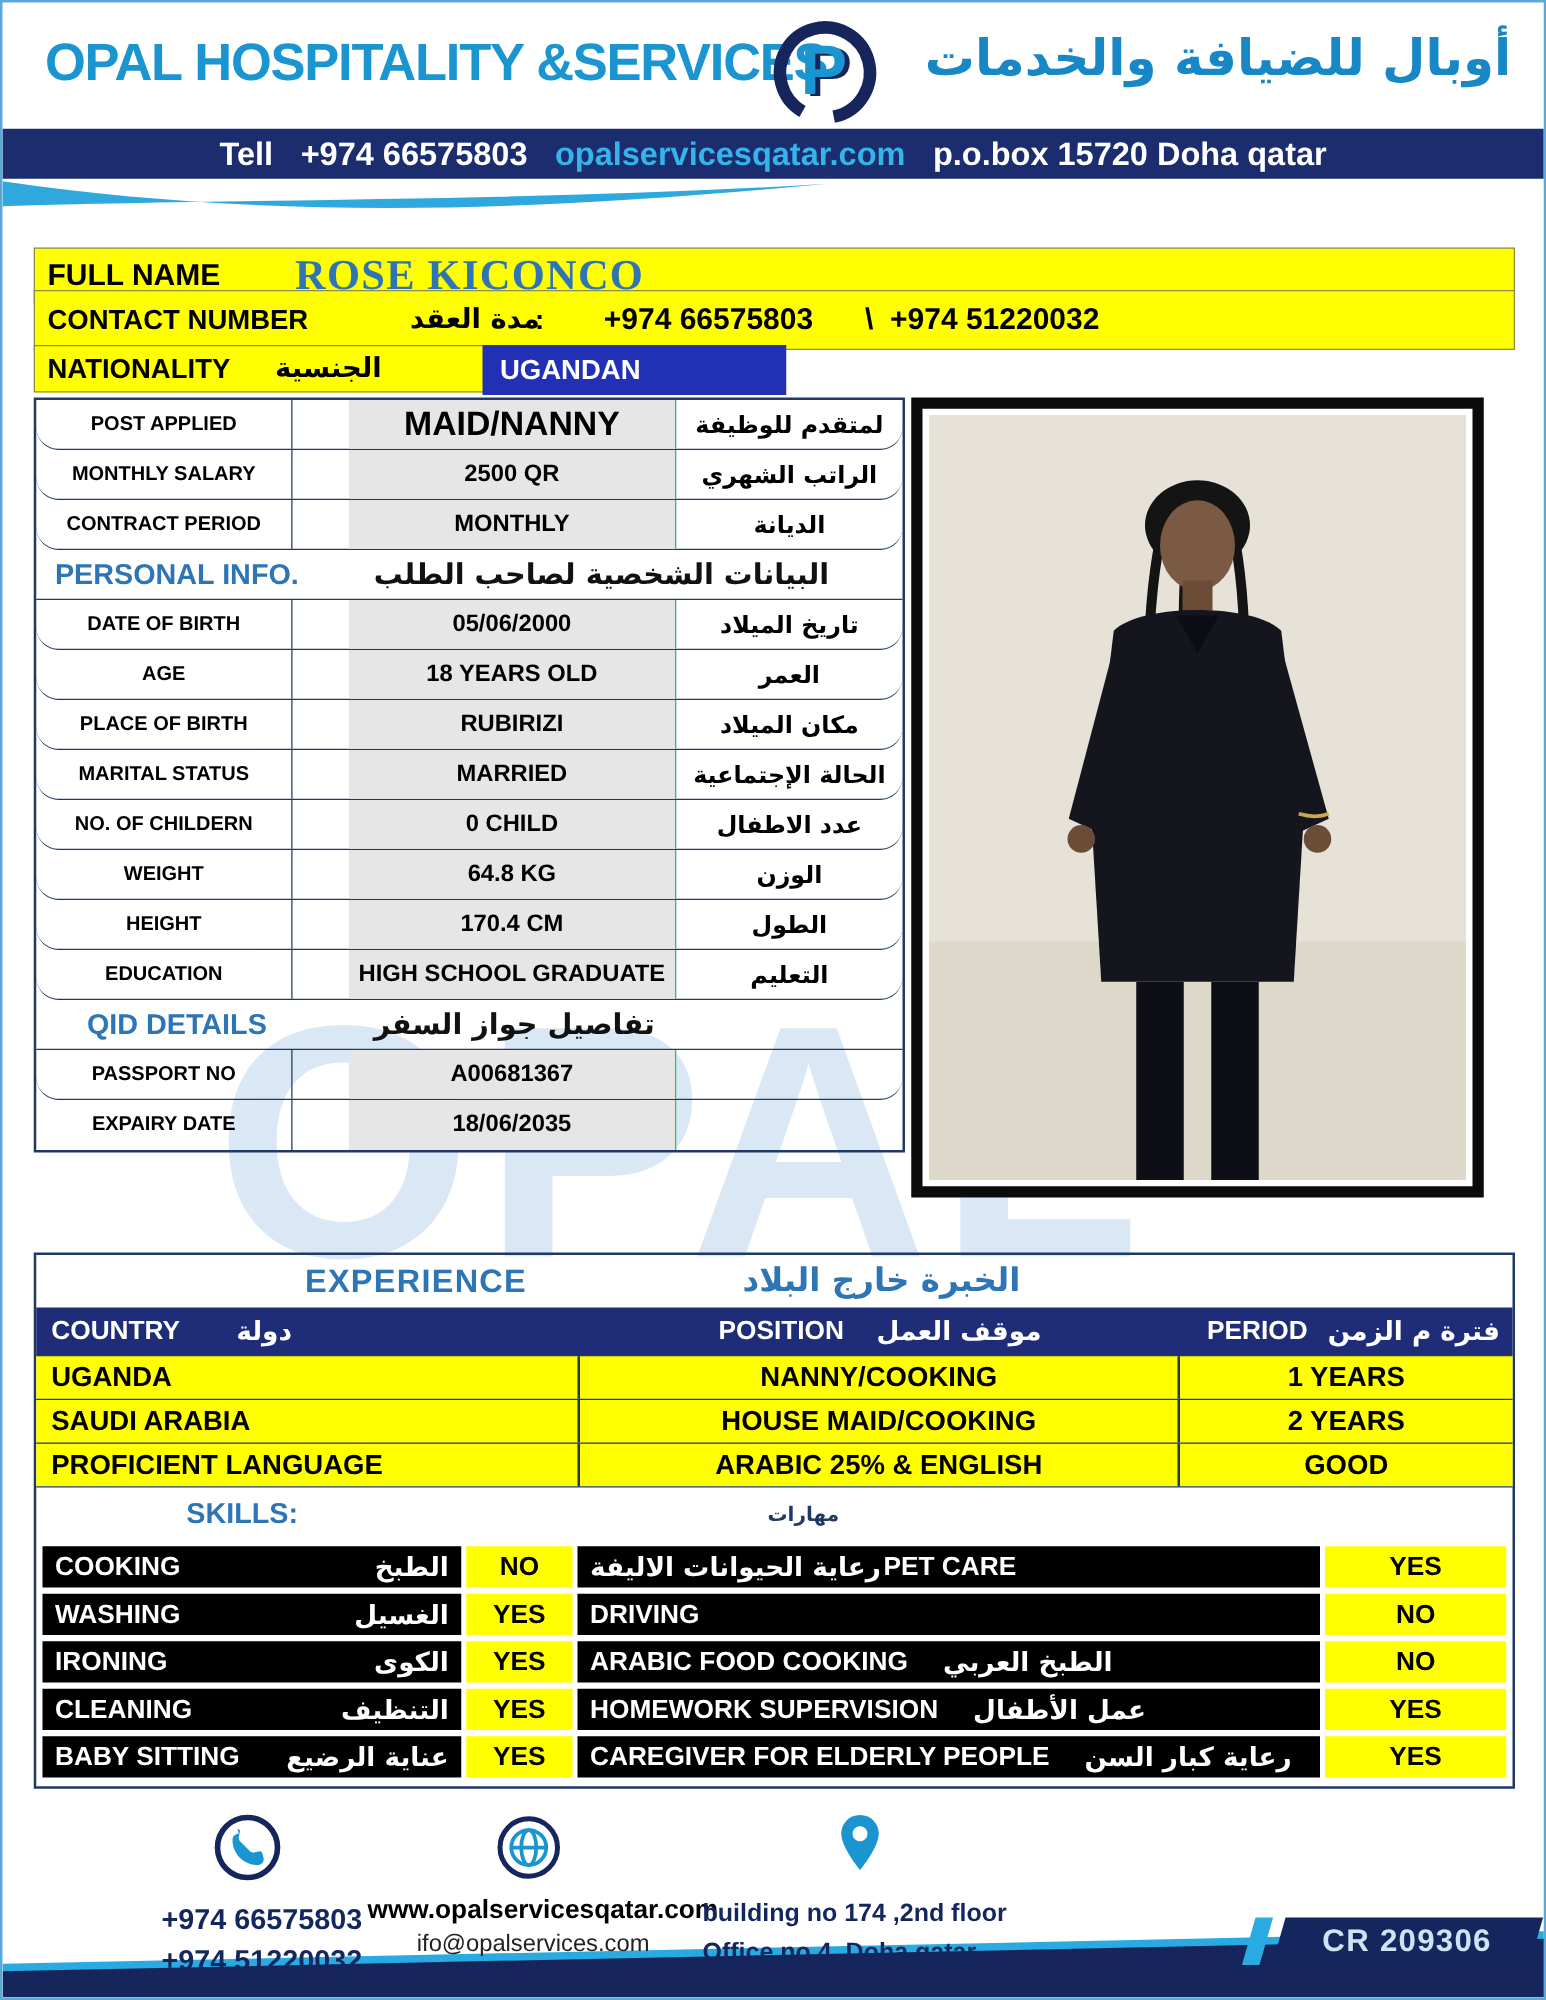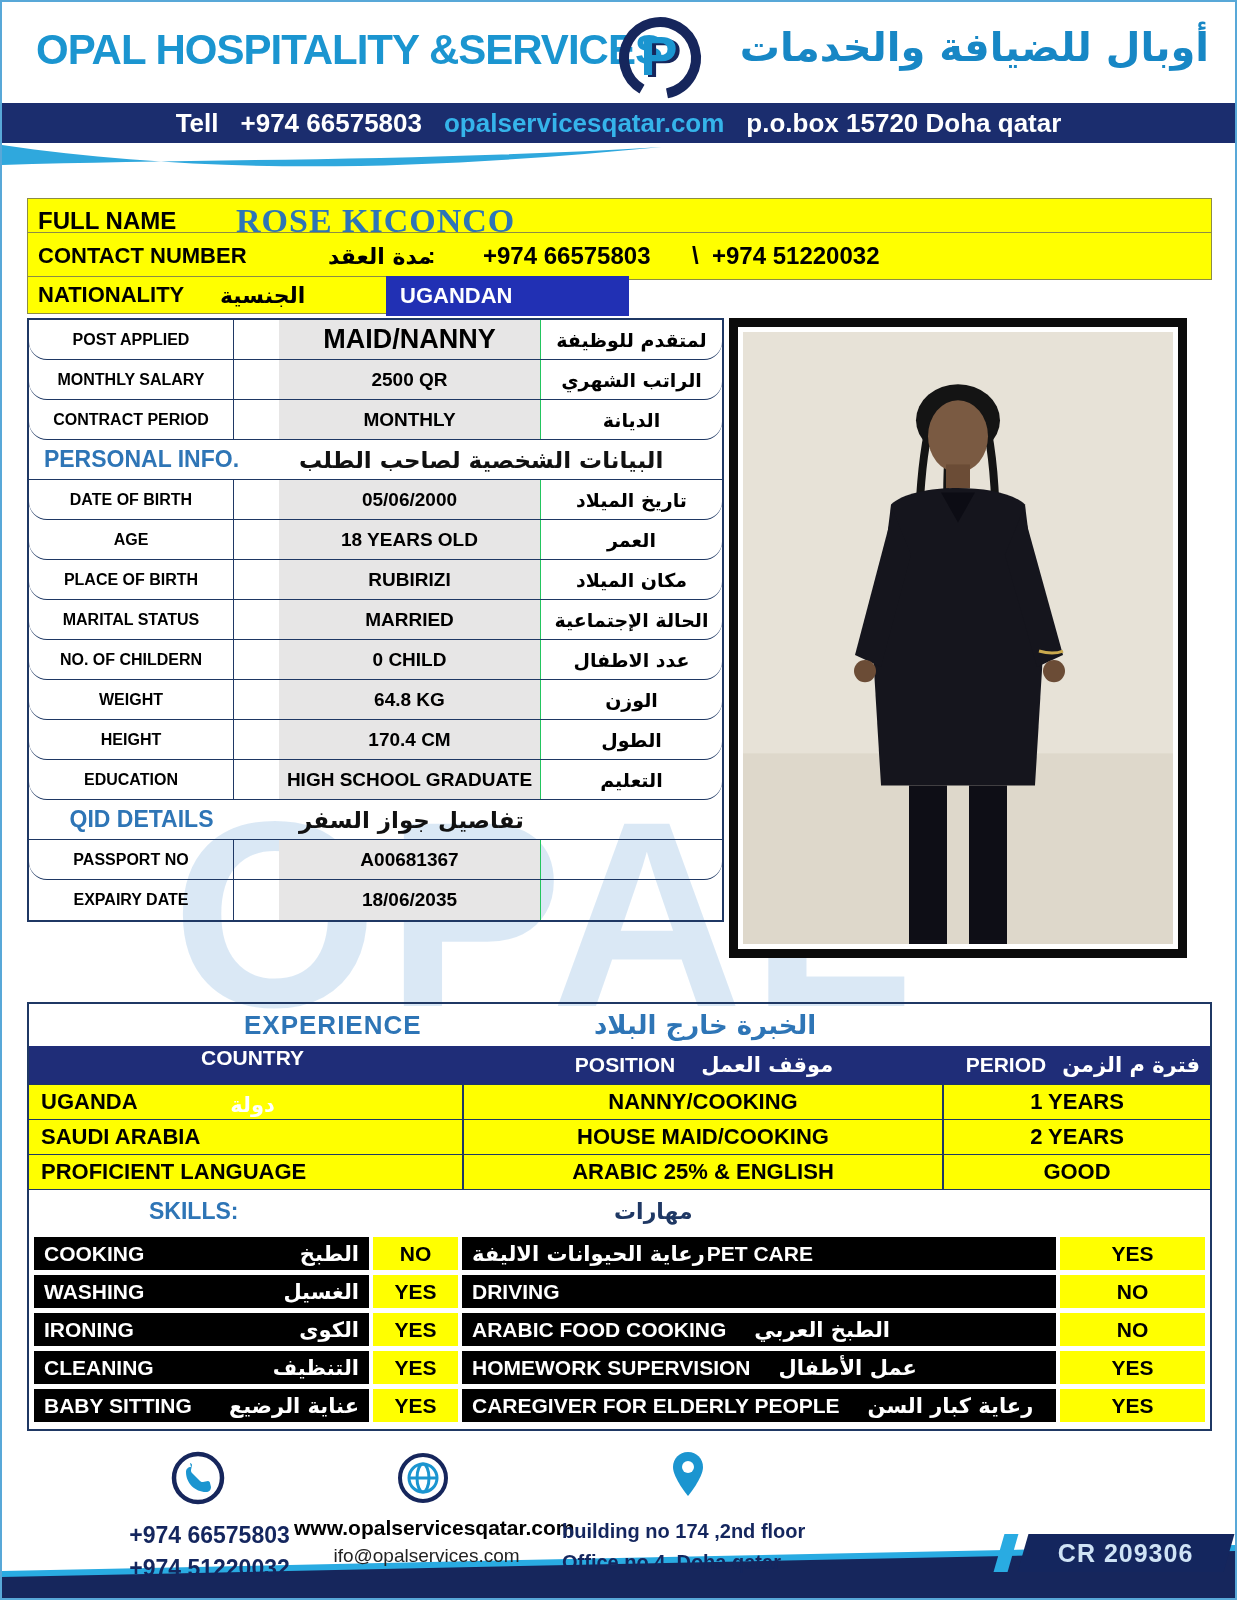"COUNTRY" .eh.c1 { flex-direction: column -> none; gap: 23px -> 45px }
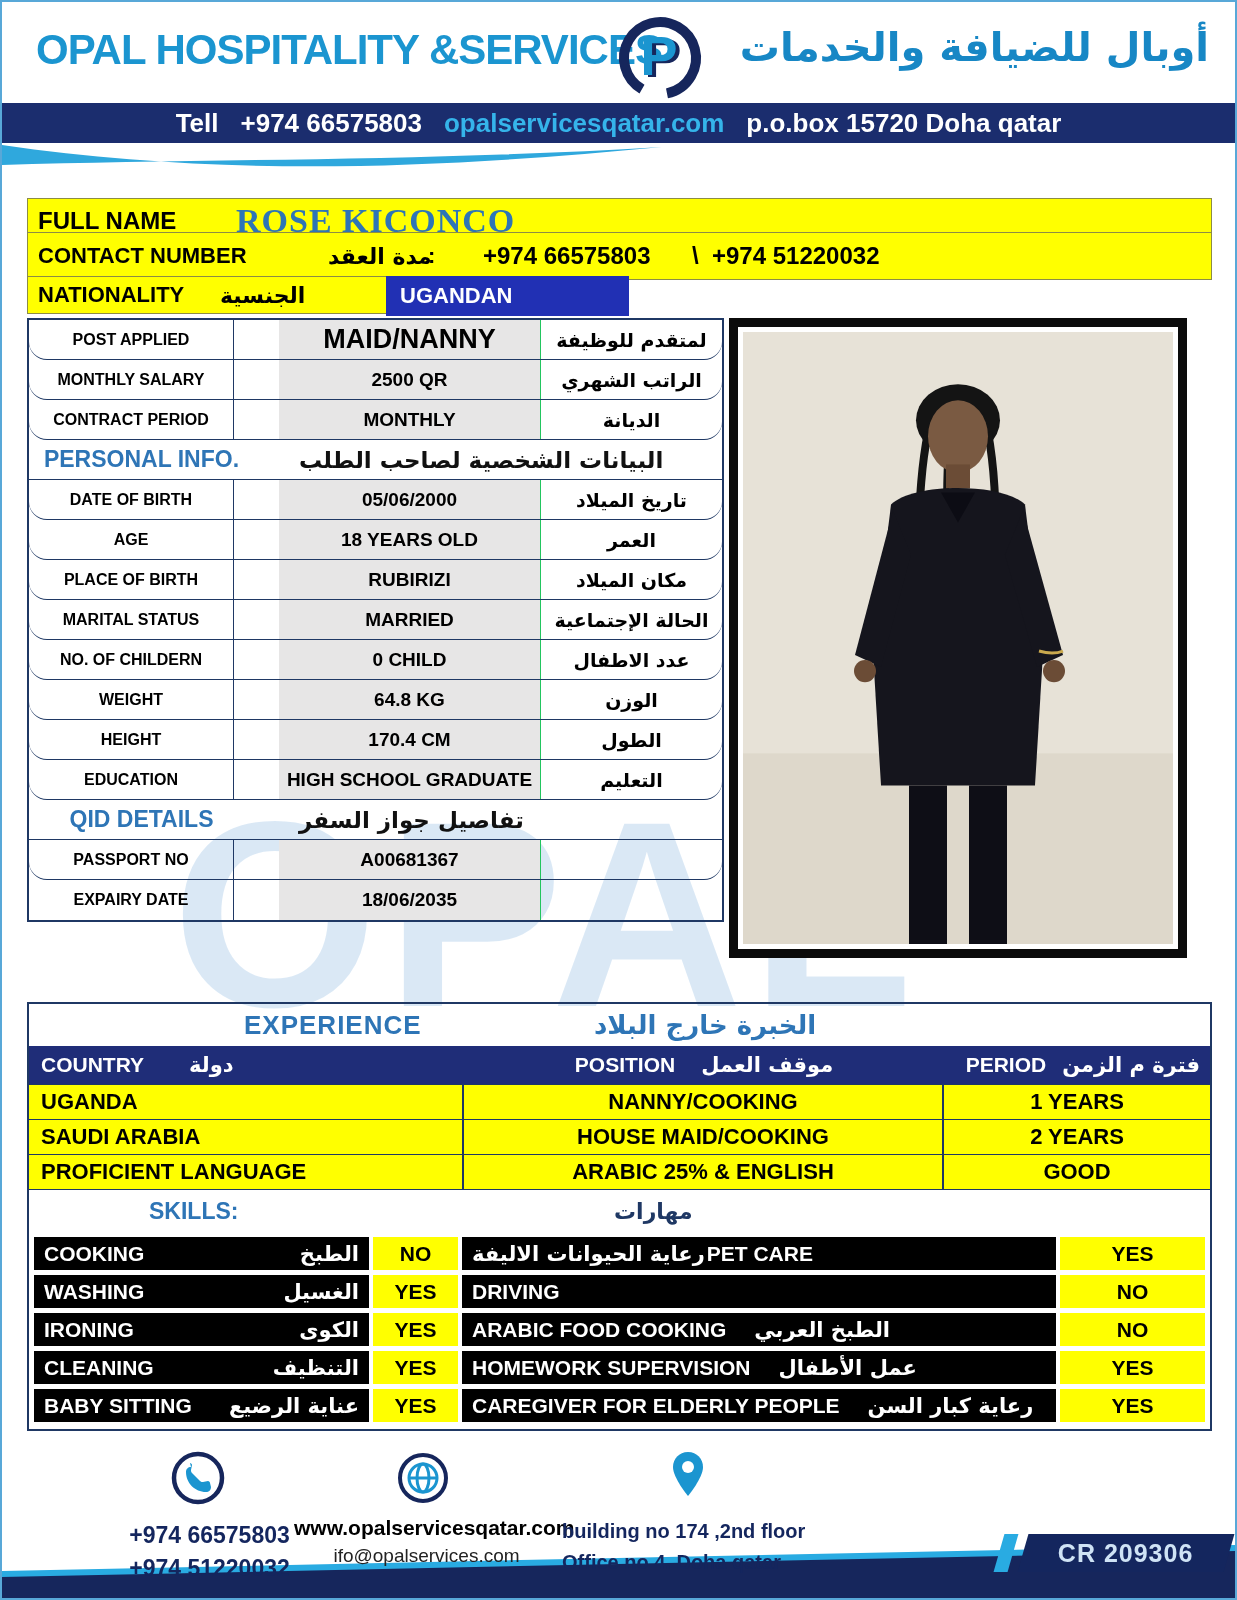"مهارات" .skills-label .art { font-size: 22px -> 16px }
